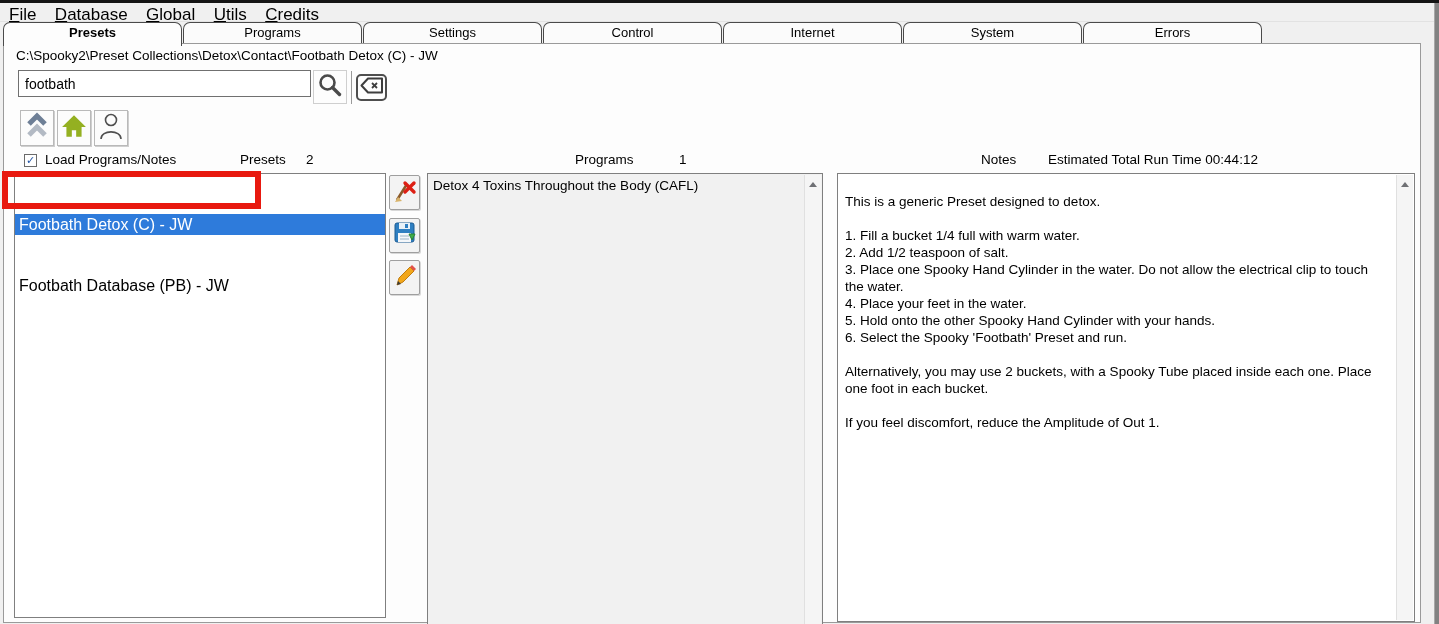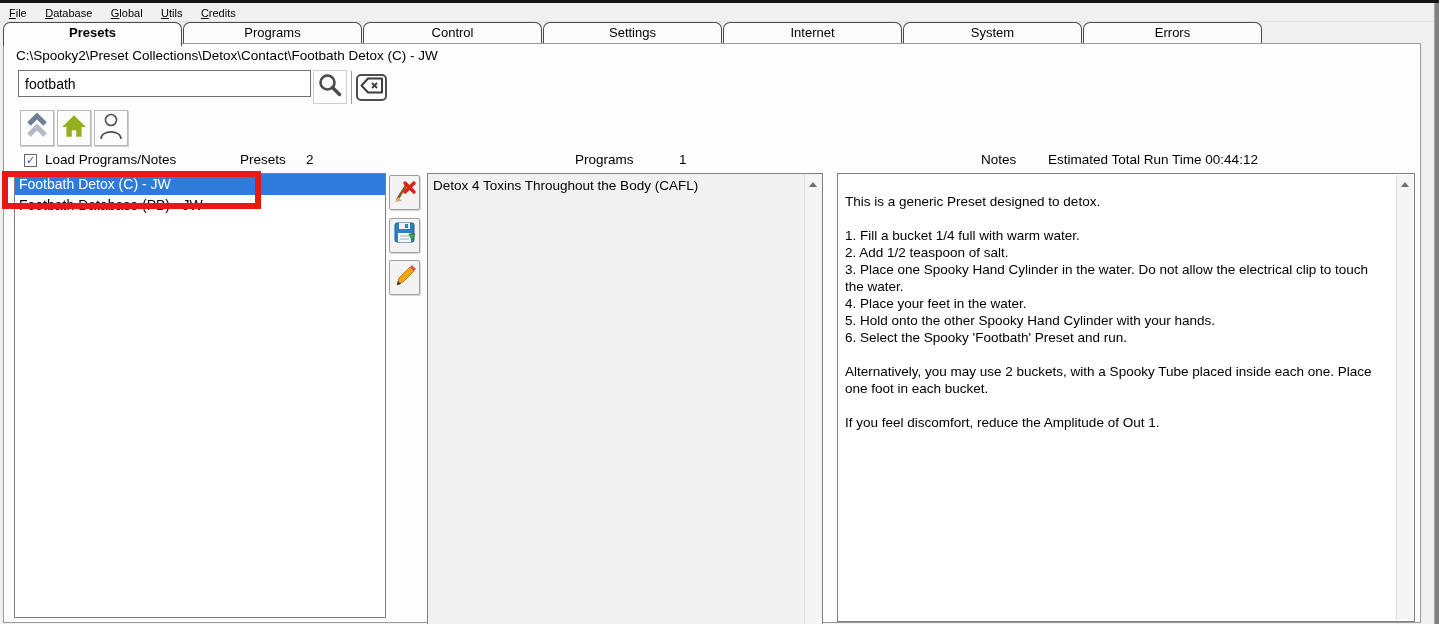"File" .menu-item { font-size: 11px -> 17px }
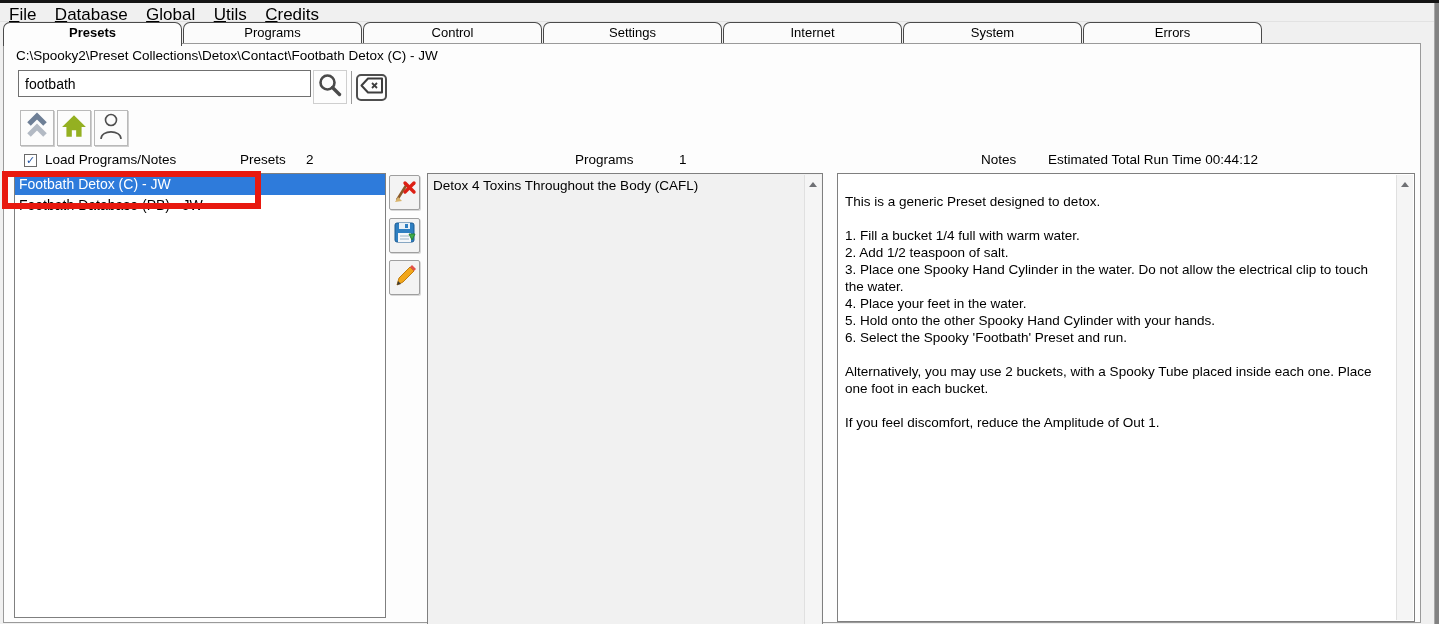"Control" div.tab { order: before "Settings" -> after "Settings" }
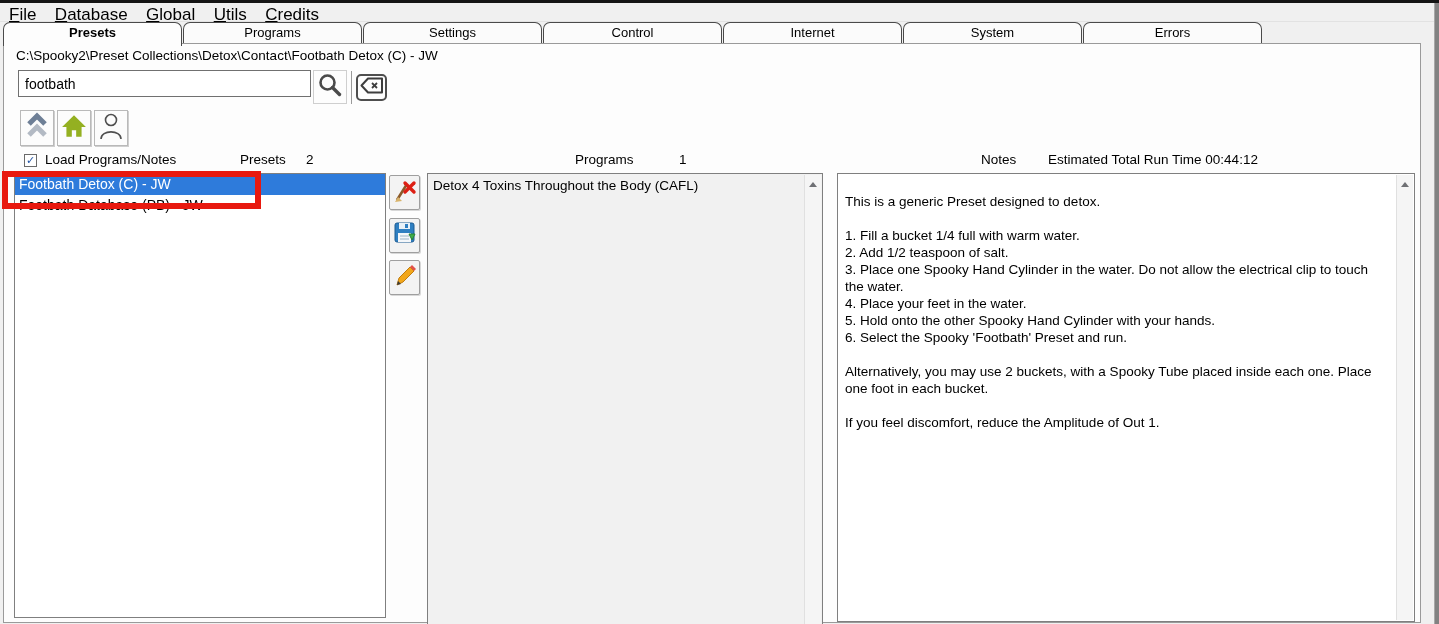"Footbath Detox (C) - JW" .list-row { font-size: 14px -> 16px; margin-top: none -> 40px }
